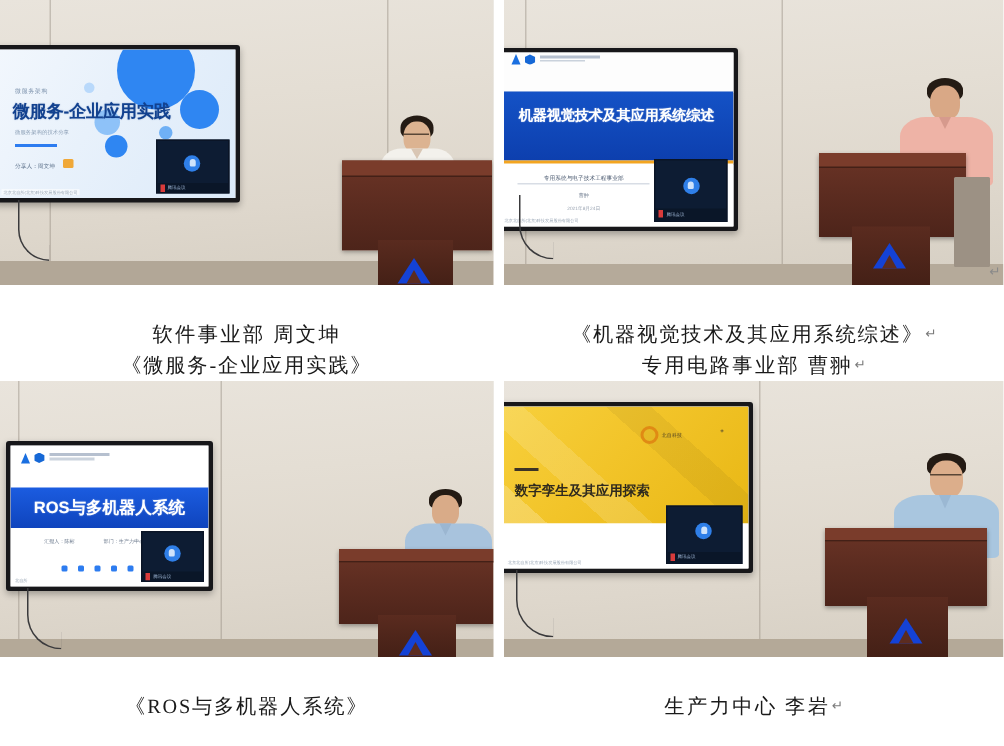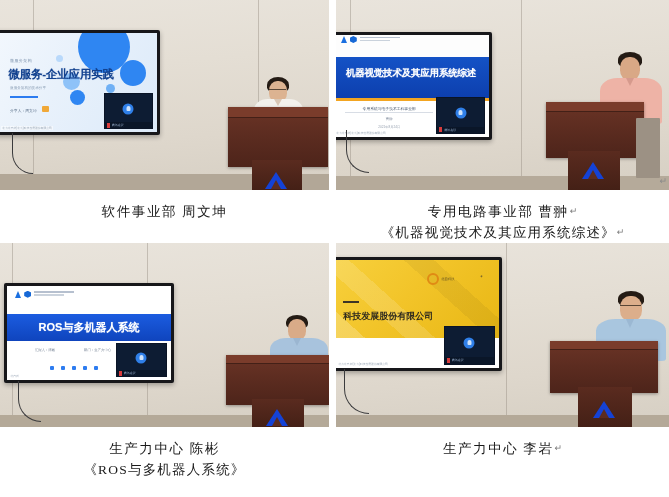"机器视觉技术及其应用系统综述" div.tv { height: 108px -> 122px }
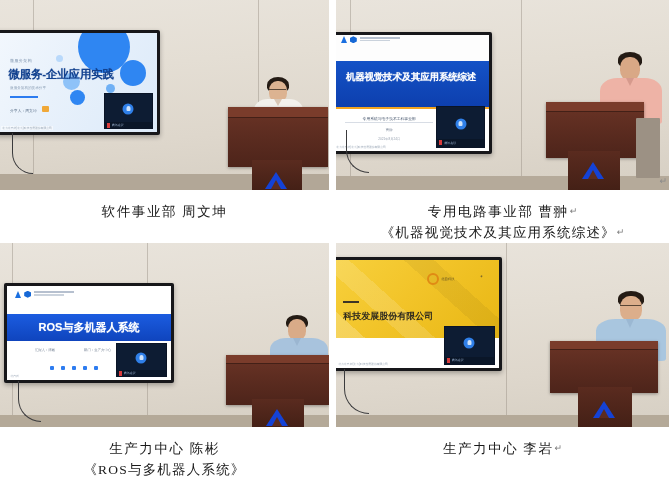"软件事业部 周文坤" .cap-block { padding-top: 12px -> 23px }
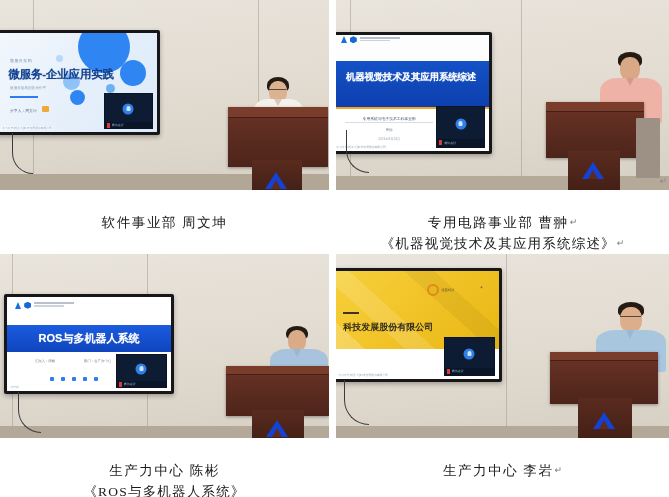"《微服务-企业应用实践》" div.line { html: none -> <div>《微服务-企业应用实践》</div> }
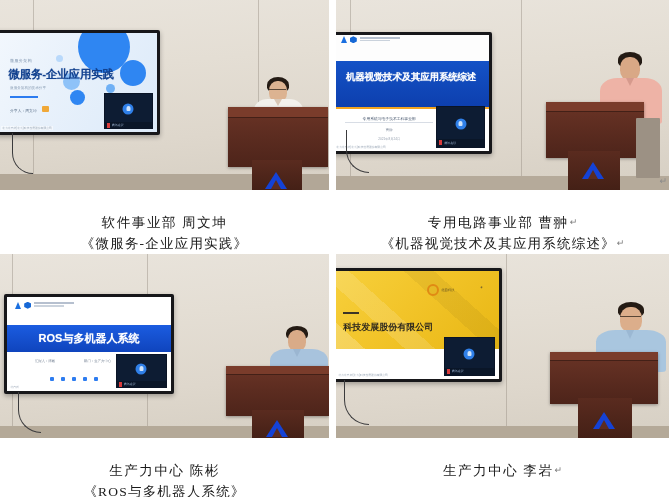"专用电路事业部 曹翀↵" div.line { order: before "《机器视觉技术及其应用系统综述》↵" -> after "《机器视觉技术及其应用系统综述》↵" }
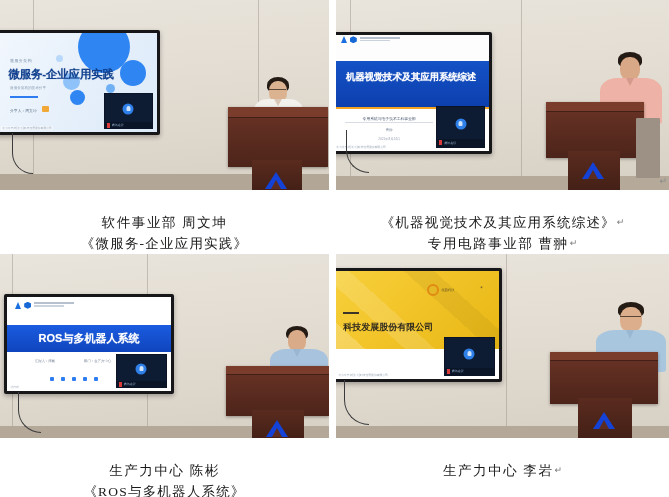"科技发展股份有限公司" div.dt-title { text: 科技发展股份有限公司 -> 数字孪生及其应用探索 }
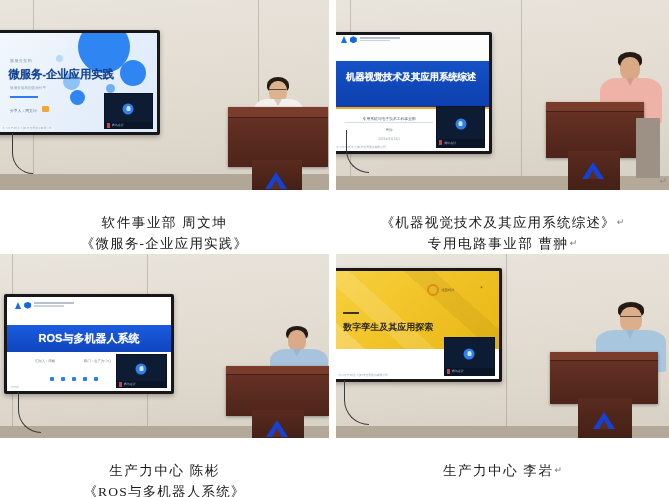"ROS与多机器人系统" div.tv { width: 170px -> 138px }
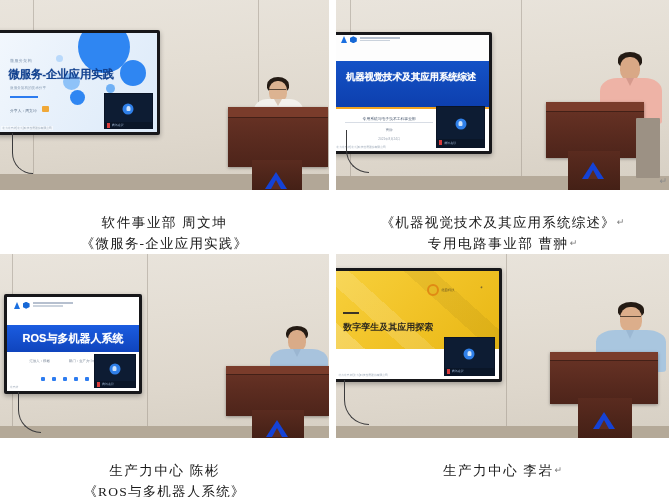"生产力中心 陈彬" div.line { html: <div>生产力中心 陈彬</div> -> none }
